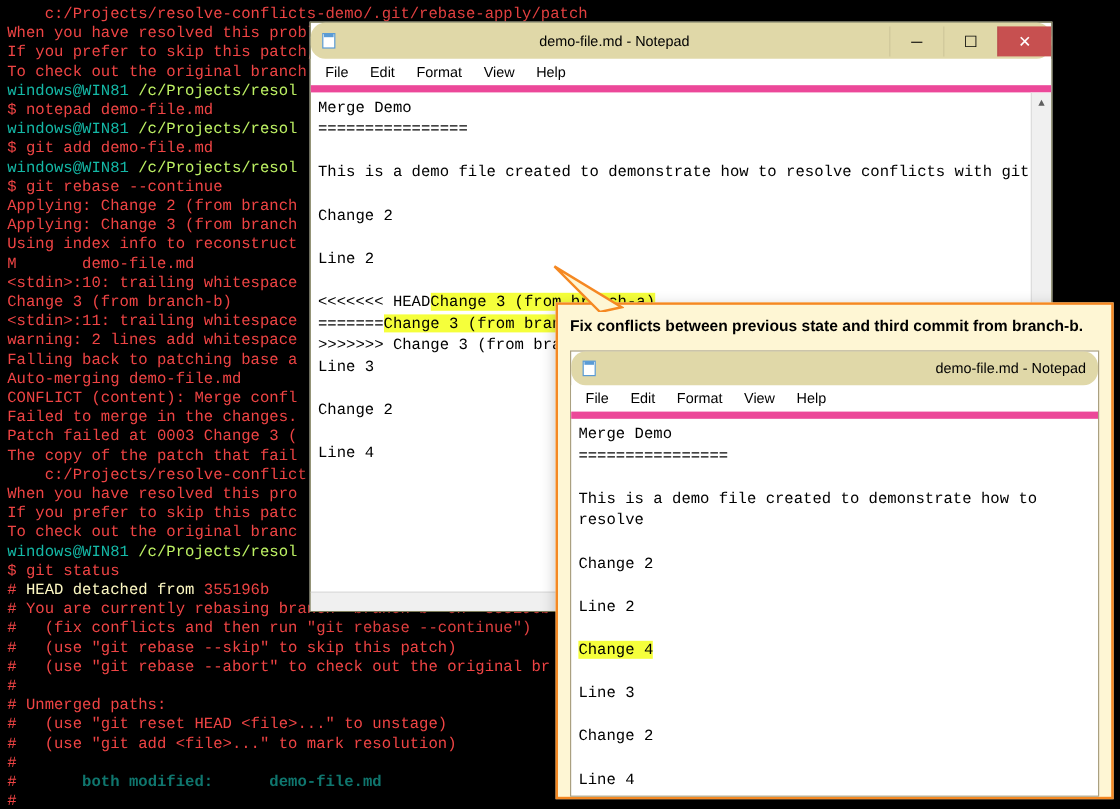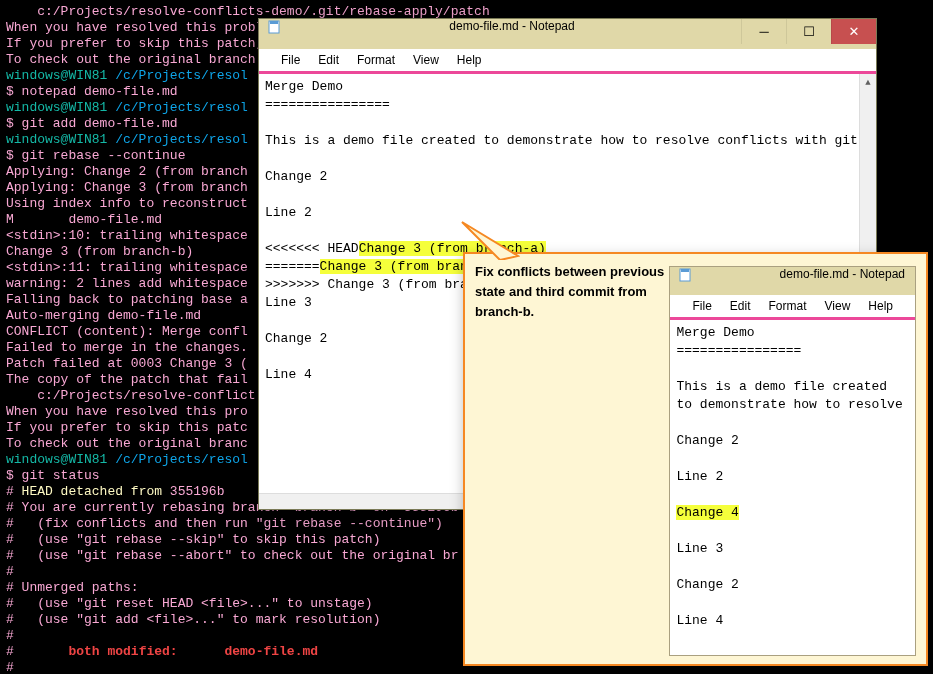"c:/Projects/resolve-conflicts-demo/.git/" .w { color: #f9a8d4 -> #ef4444 }
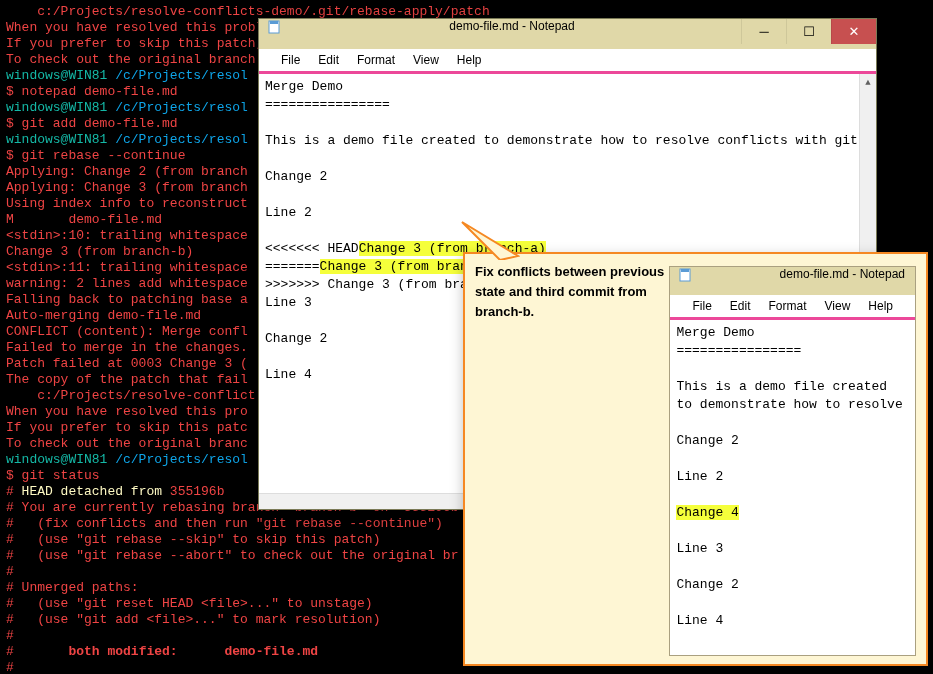"demo-file.md - Notepad" .titlebar { align-items: flex-start -> center; border-radius: none -> 12px }
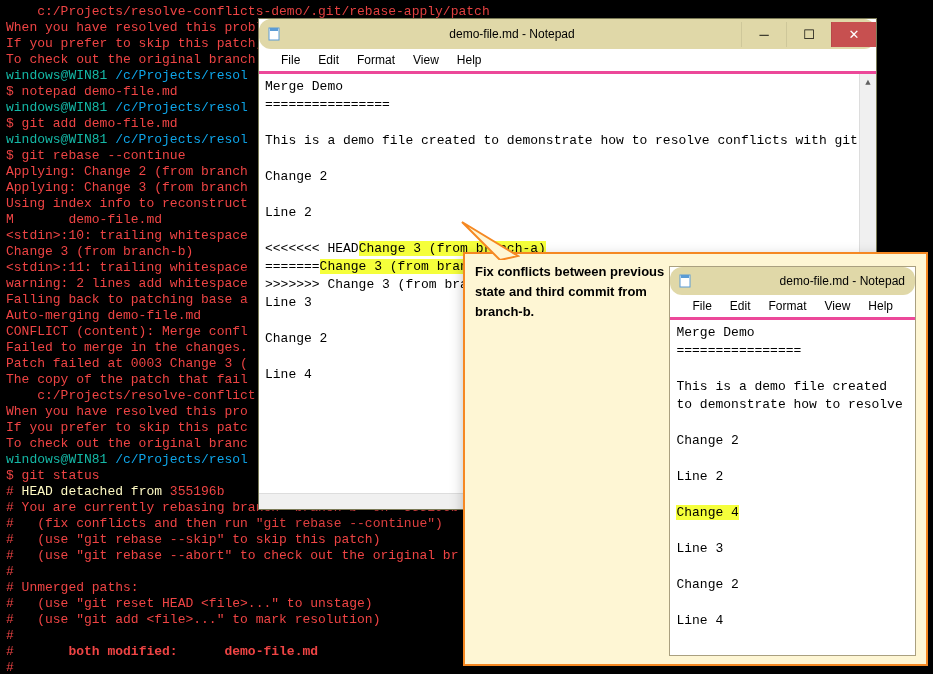"File" .menubar { border-bottom: 3px solid #ec4899 -> 6px solid #ec4899; padding: 2px 14px -> 2px 4px }
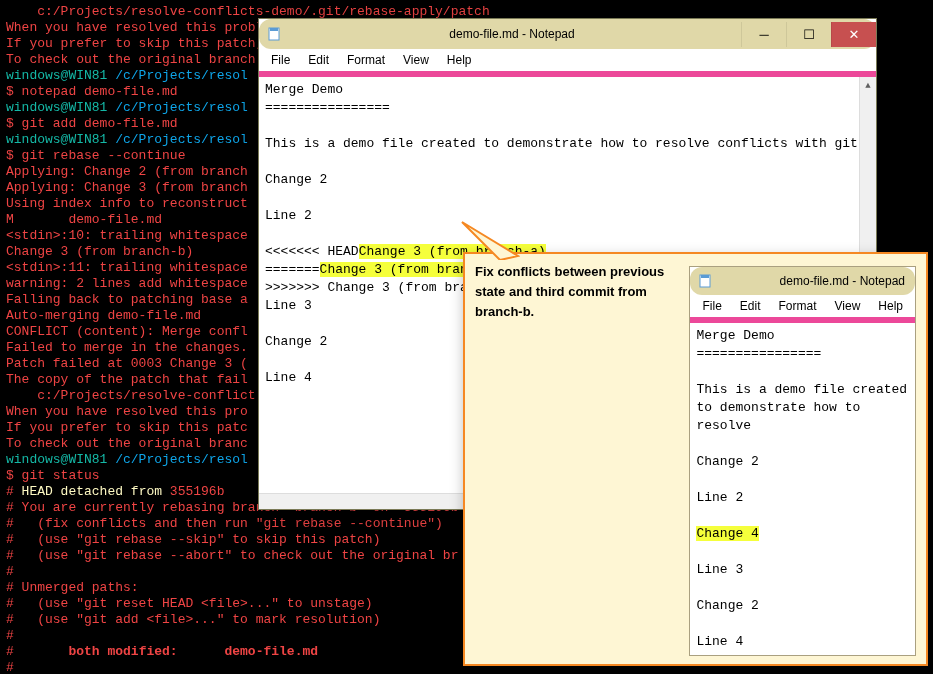"/c/Projects/resol" .yel { color: #0ea5e9 -> #bef264 }
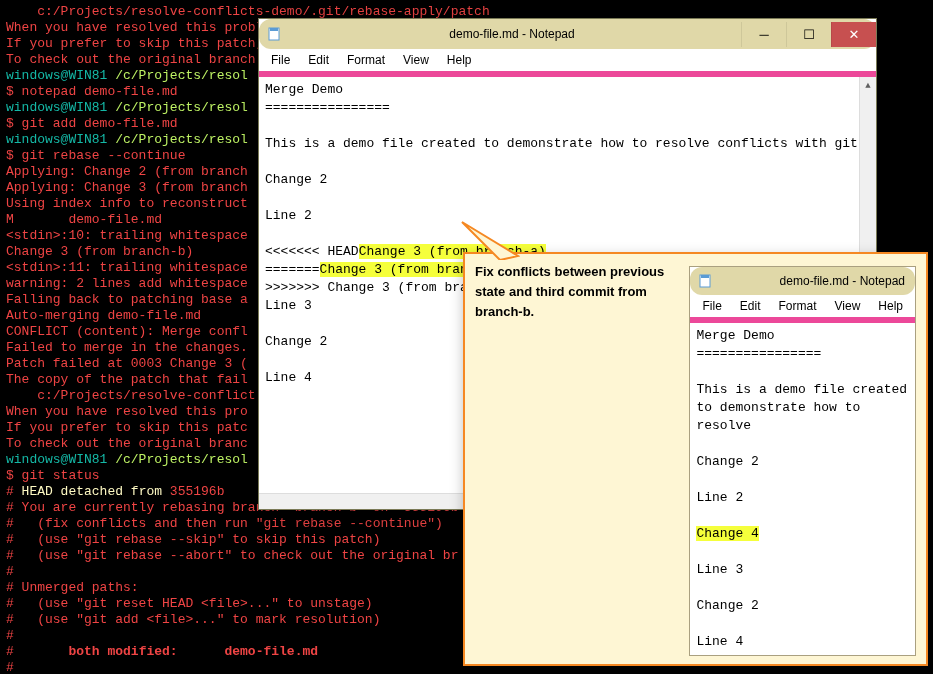"Fix conflicts between previous state" .callout { flex-direction: row -> column }
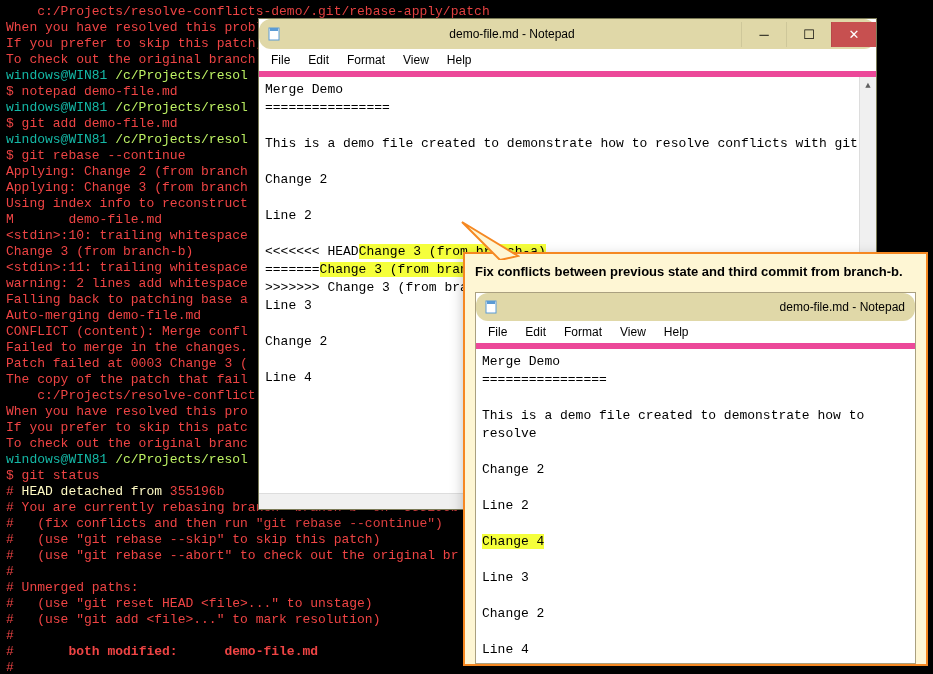"both modified: demo-file.md" .red { color: #ef4444 -> #0f766e }
